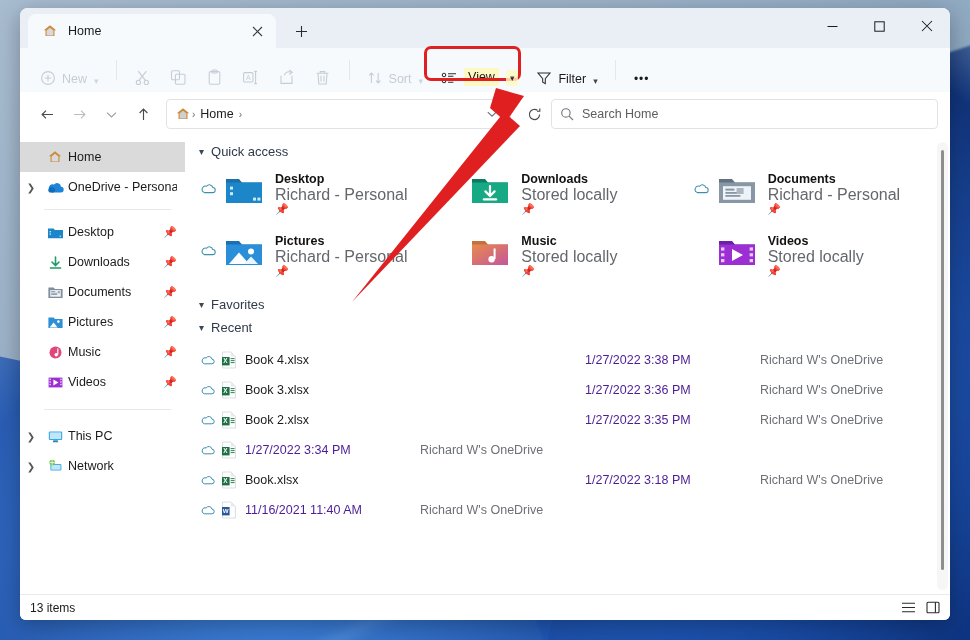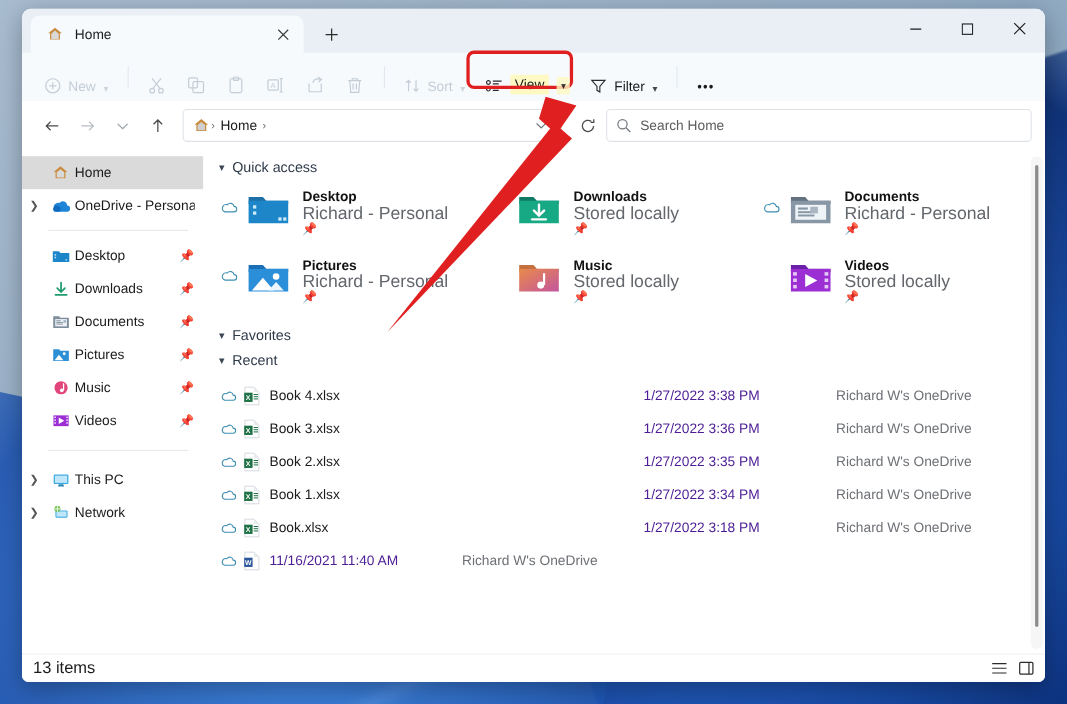"Book 1.xlsx" span.rr-name { html: <span>Book 1.xlsx</span> -> none }
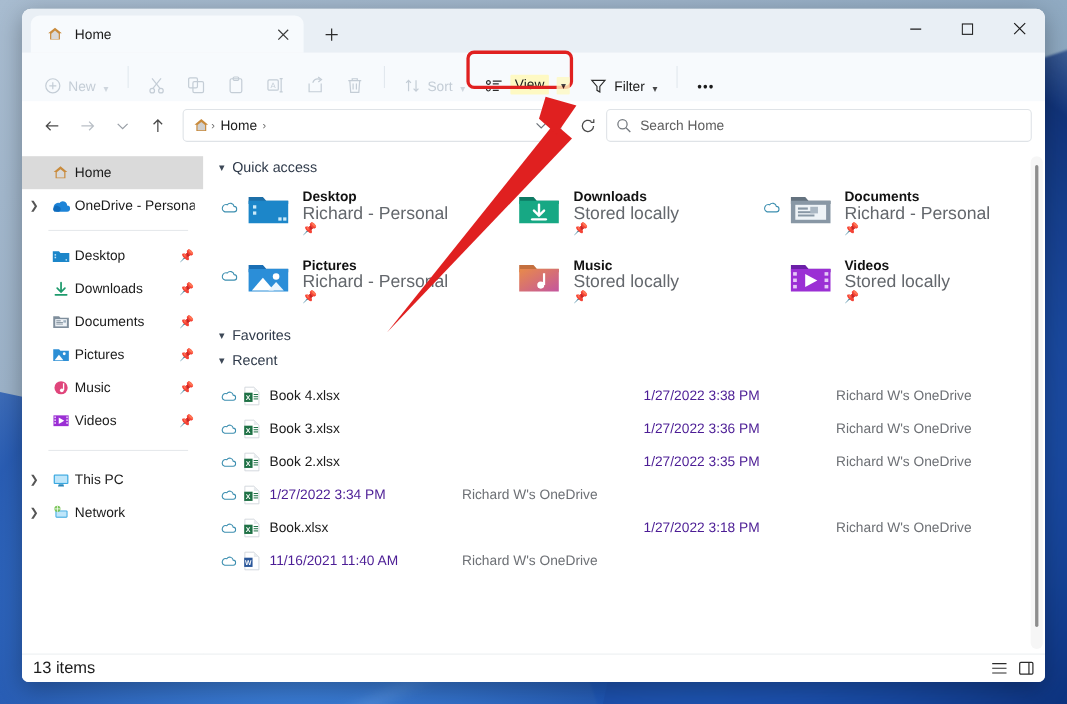"13 items" .statusbar { font-size: 15px -> 12px }
